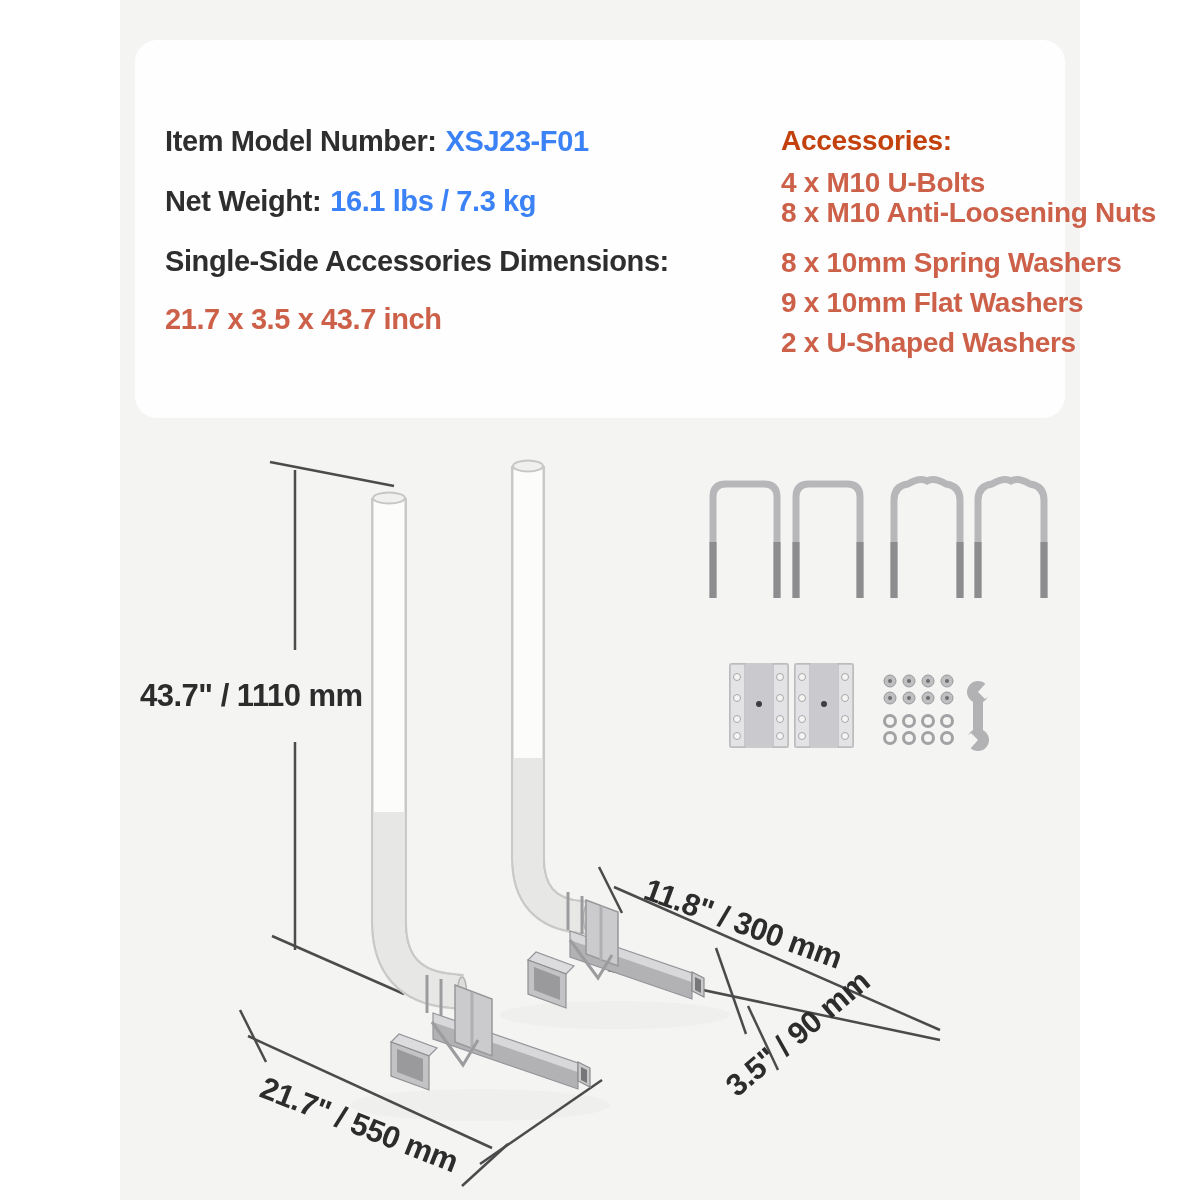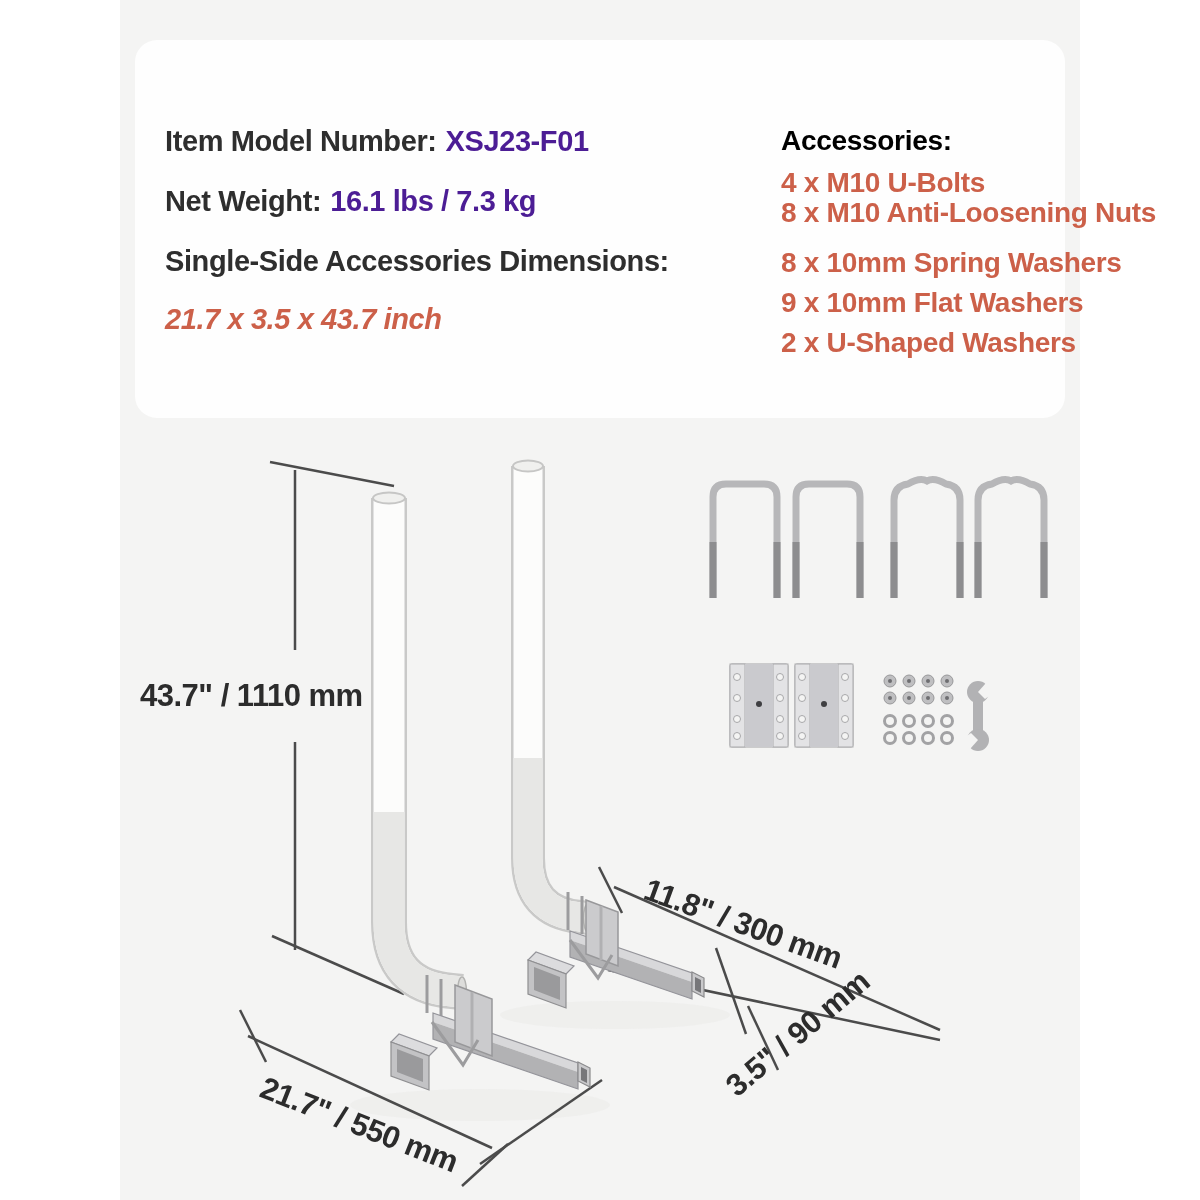"XSJ23-F01" .row .val { color: #4c1d95 -> #3b82f6 }
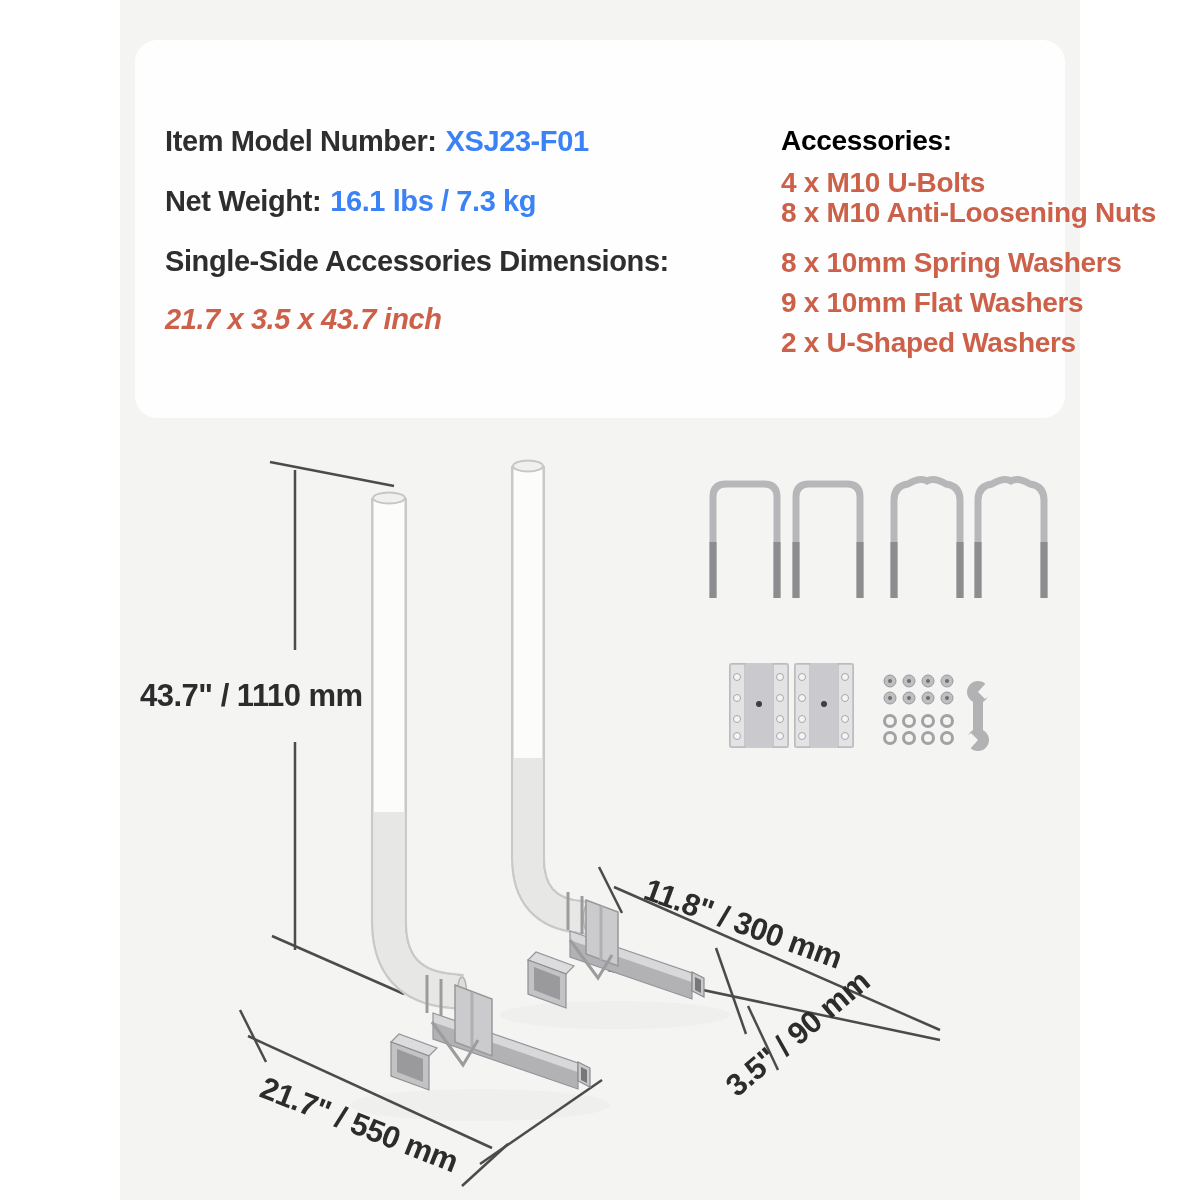"Accessories:" .acc-title { color: #000000 -> #c2410c }
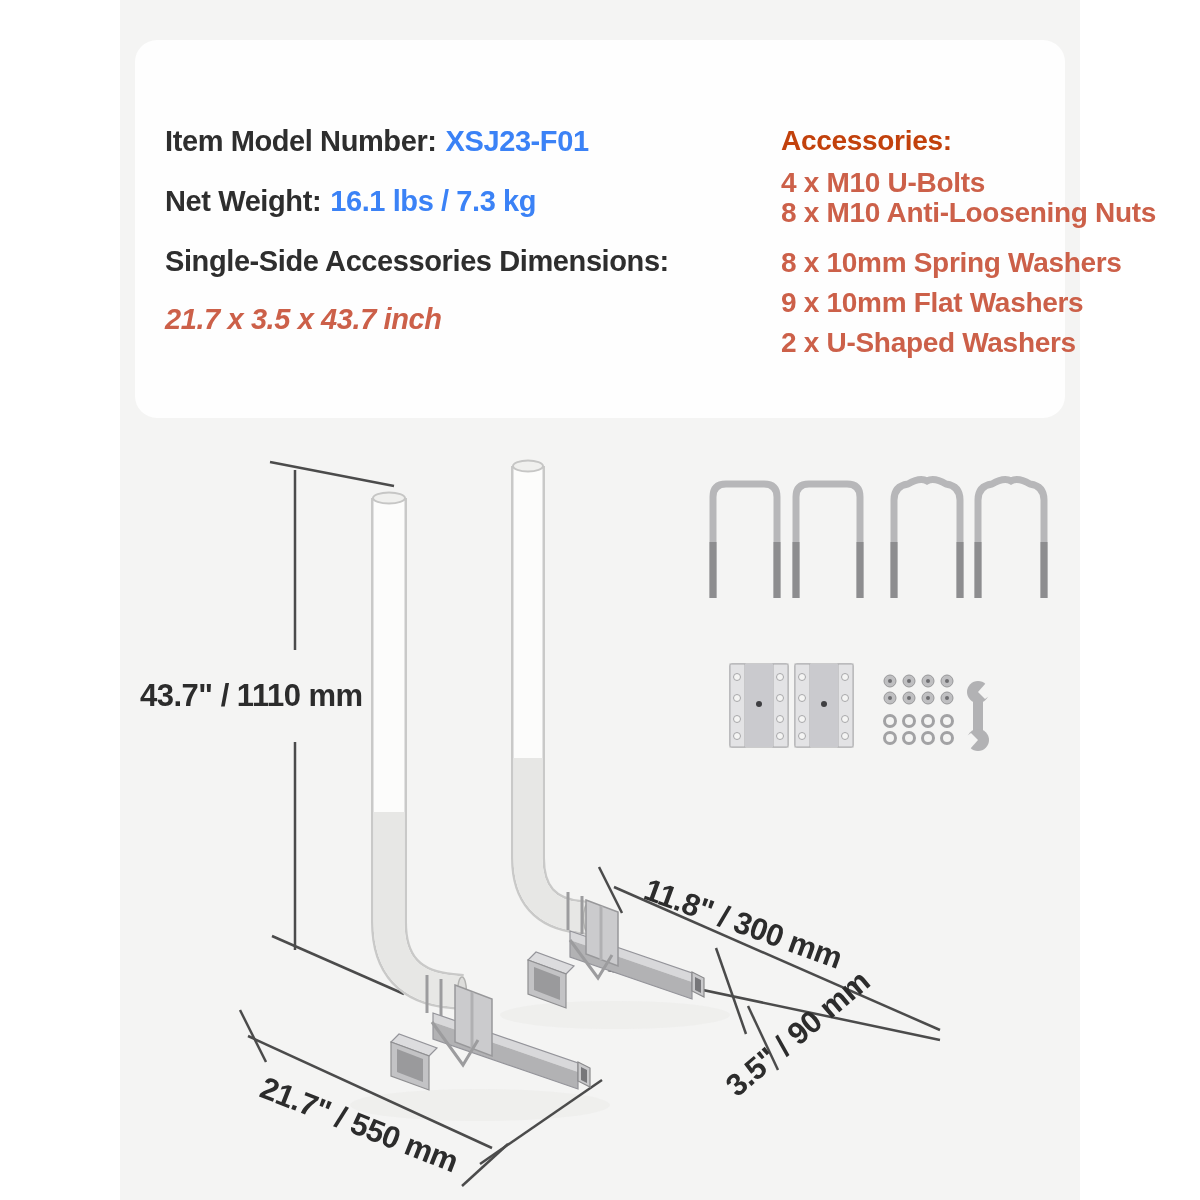"21.7 x 3.5 x 43.7" .row.orange { font-style: italic -> none }
